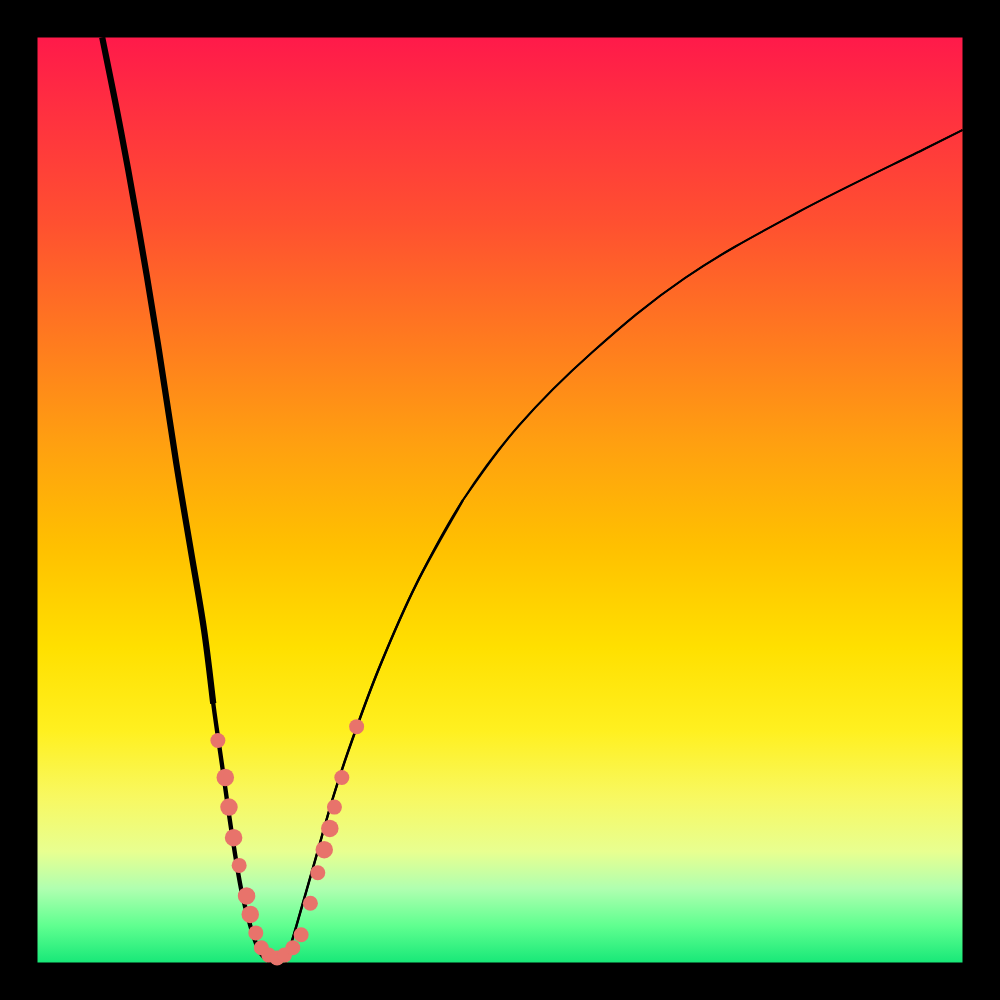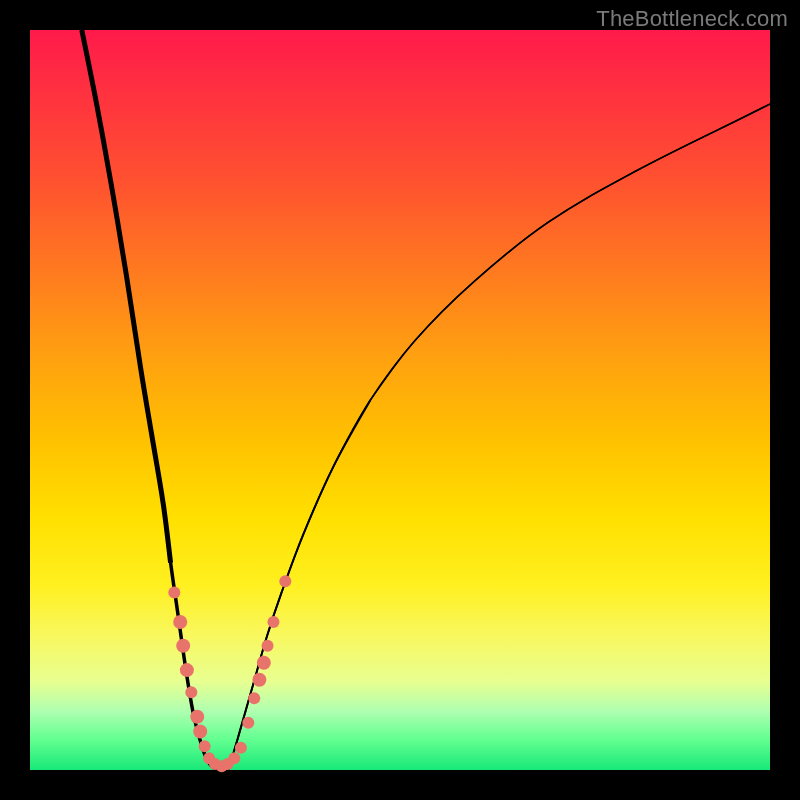"TheBottleneck.com" div.watermark { html: <div>TheBottleneck.com</div> -> none }
